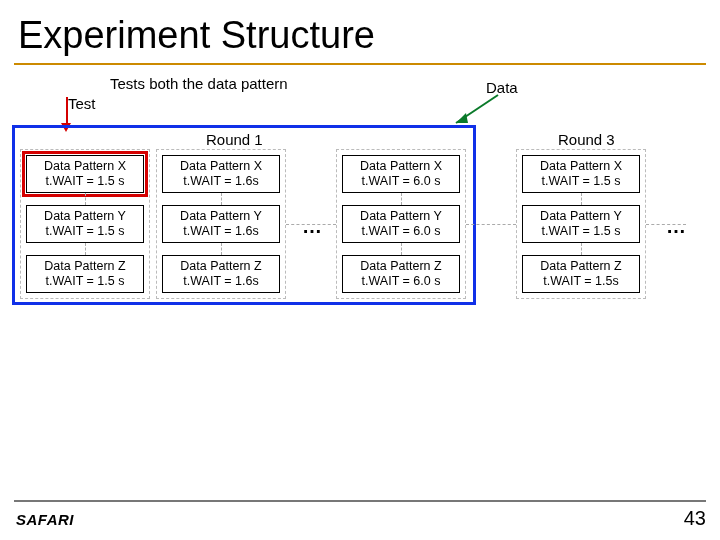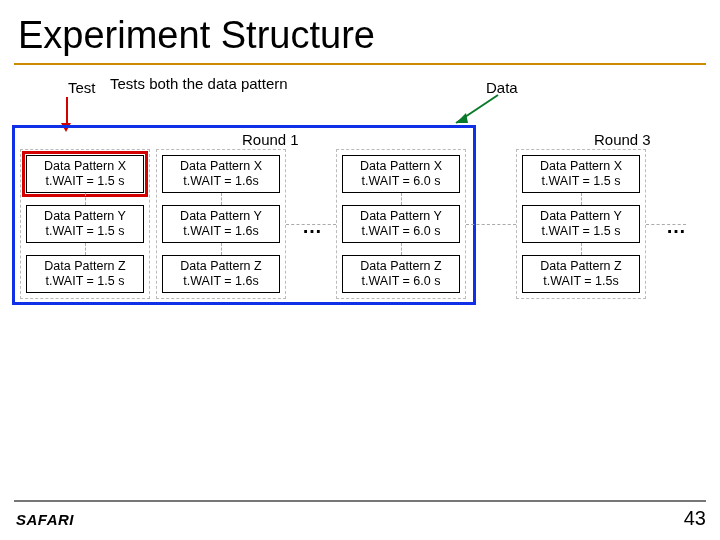"Test" .lbl-test { top: 4px -> 20px }
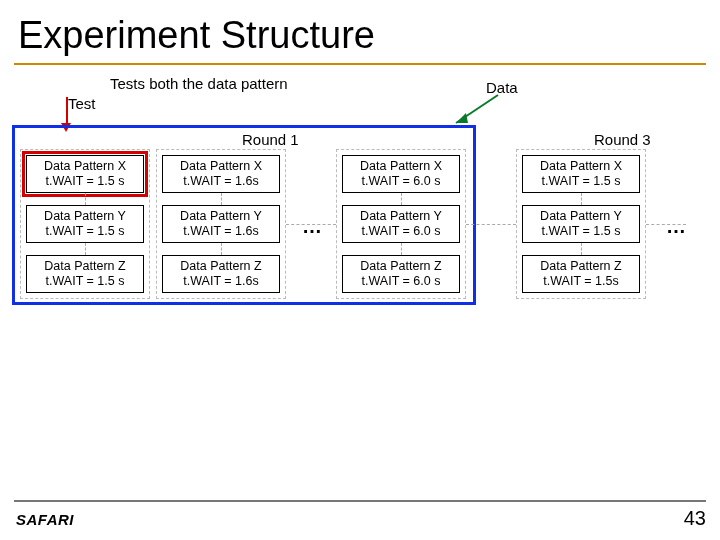"Round 1" .round-title { margin-left: 36px -> none }
